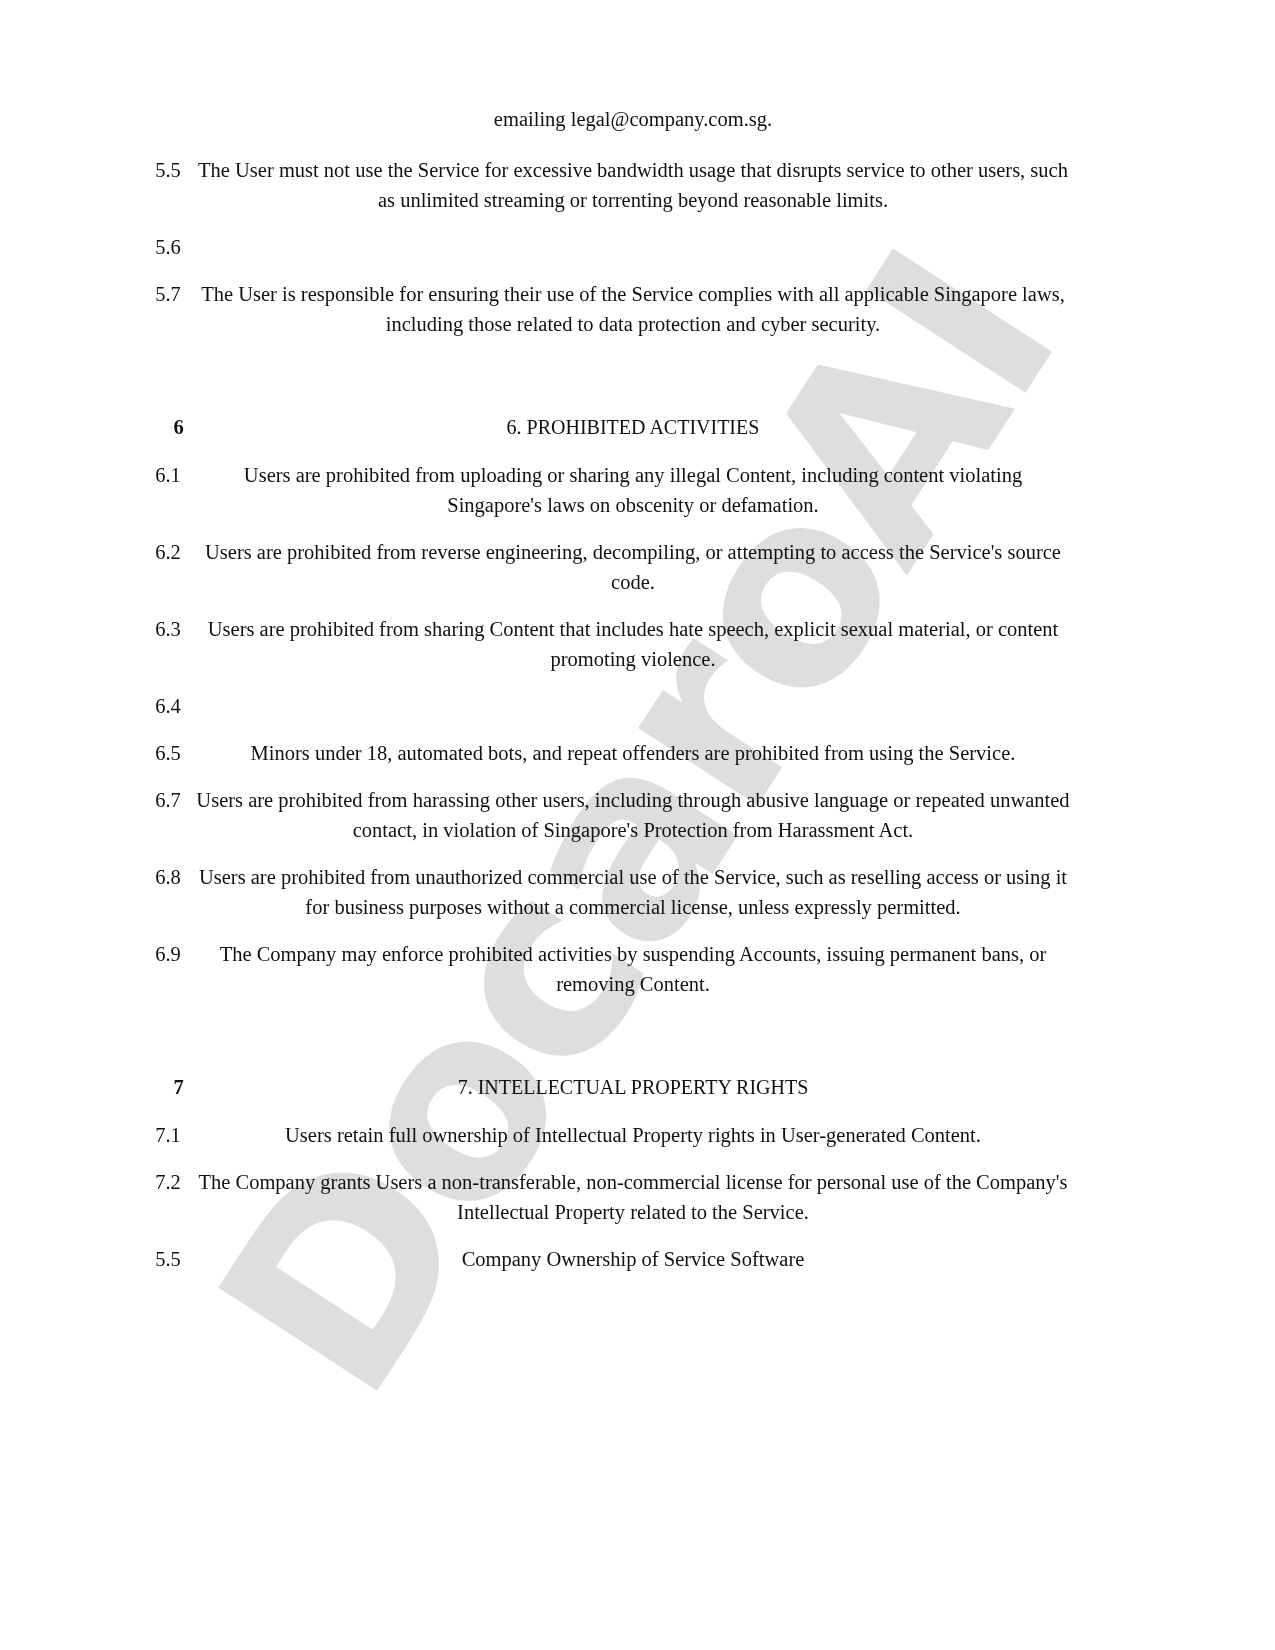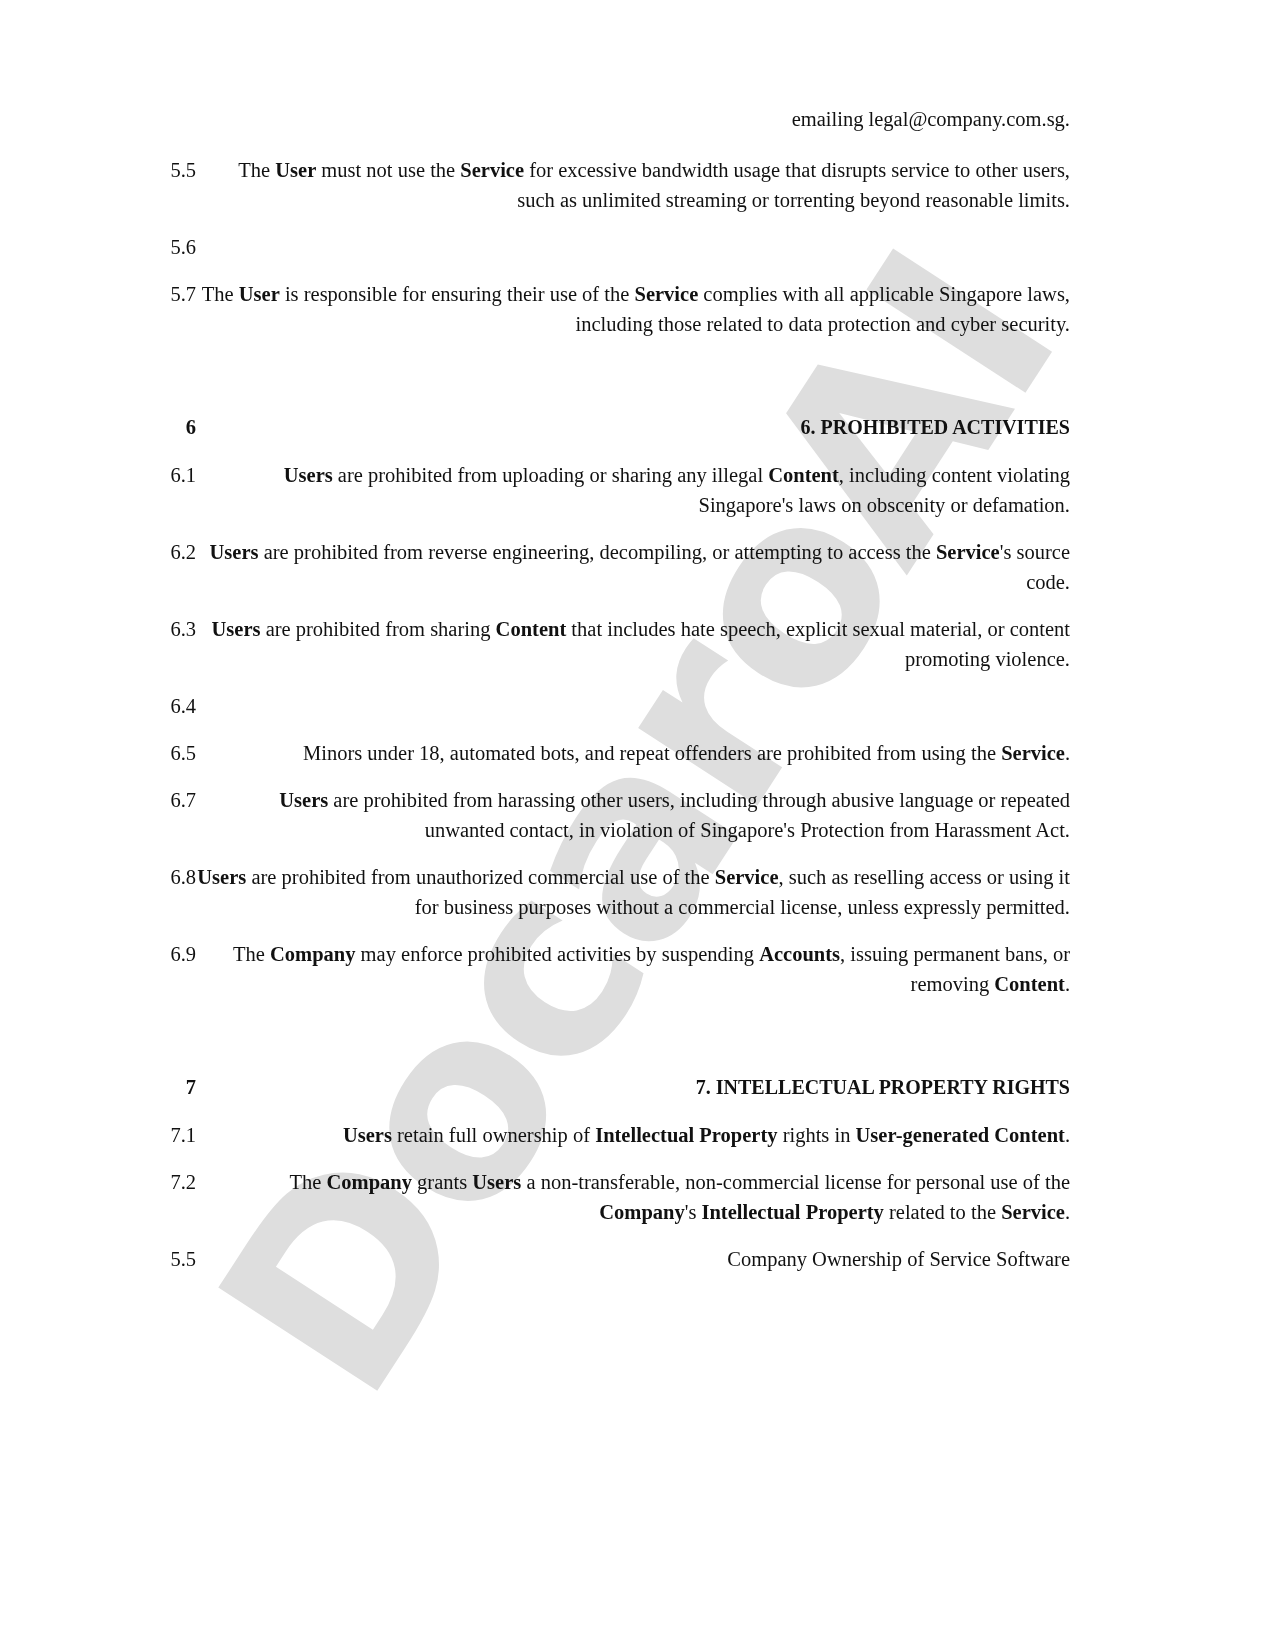"emailing legal@company.com.sg." .clause-text { text-align: right -> center }
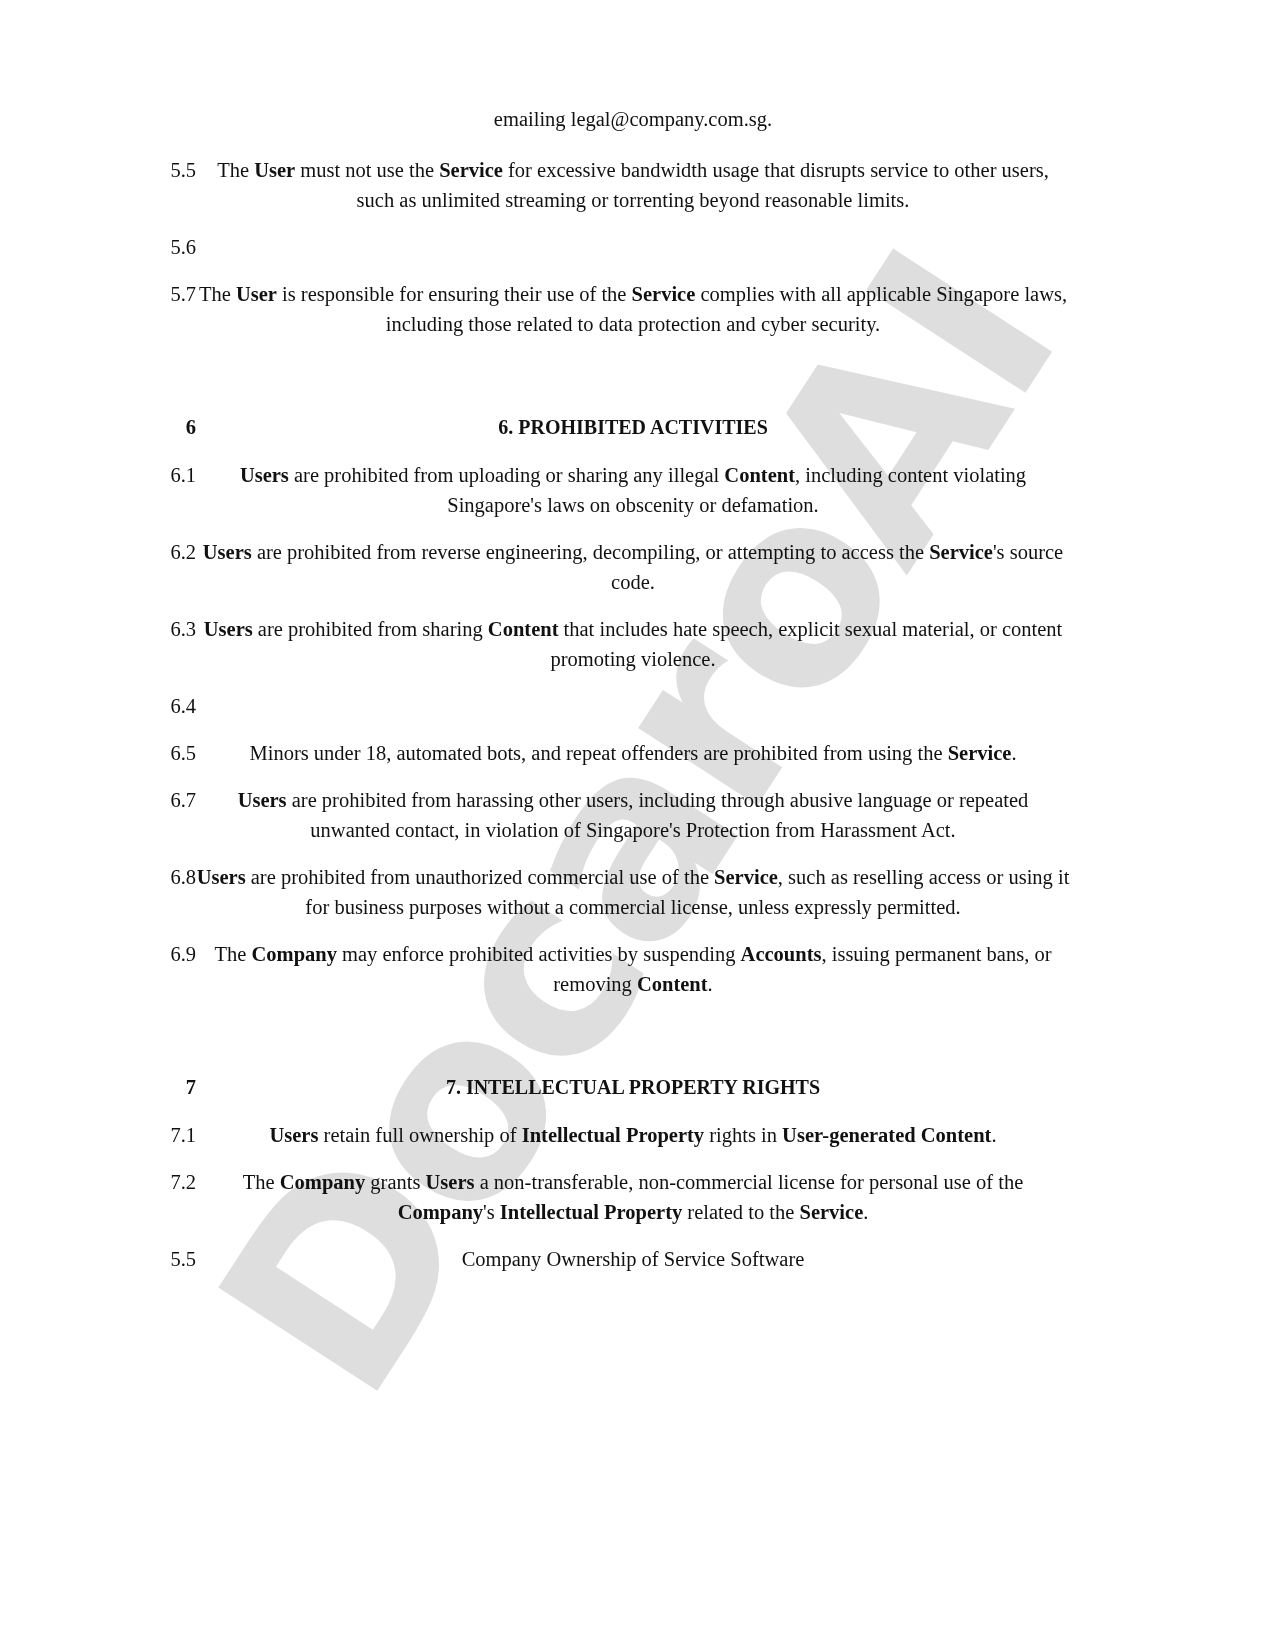"5.5" .clause-num { text-align: right -> center }
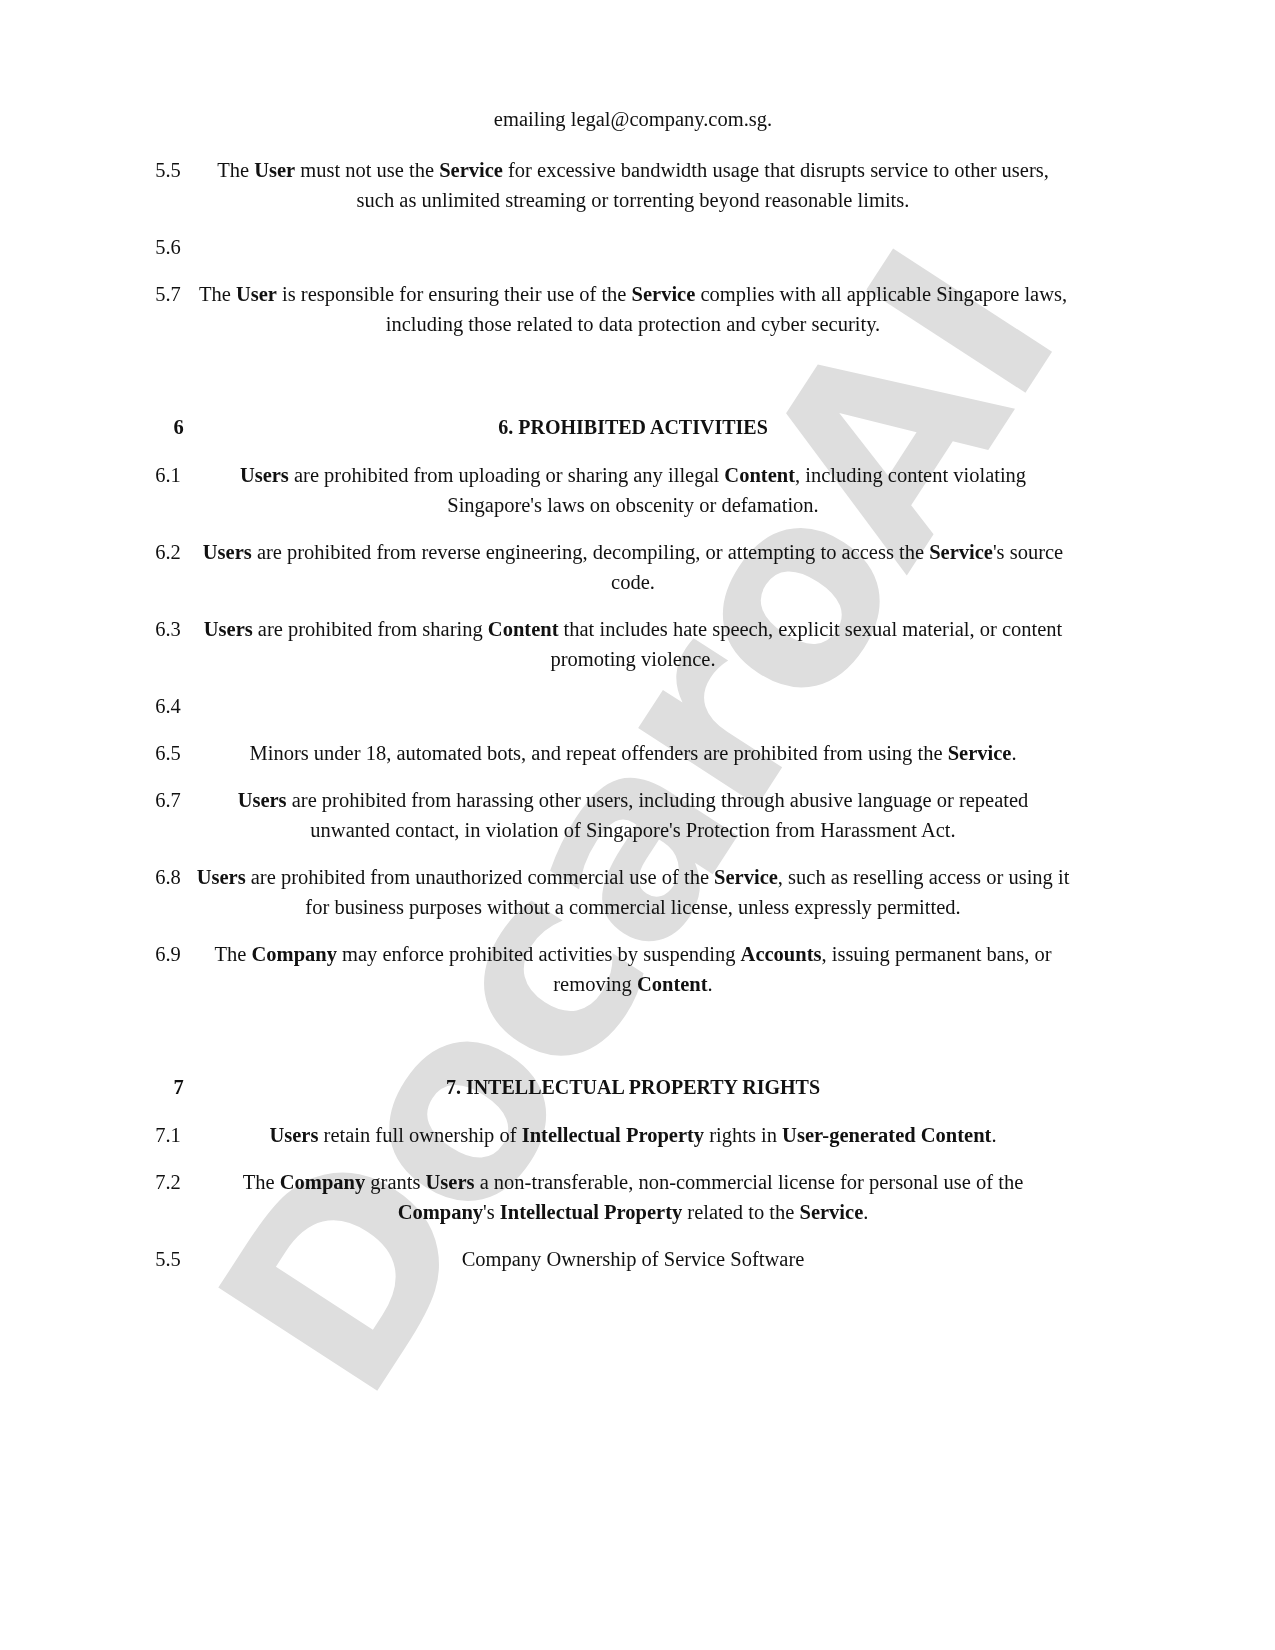"User" .clause-text b { font-weight: bold -> normal }
